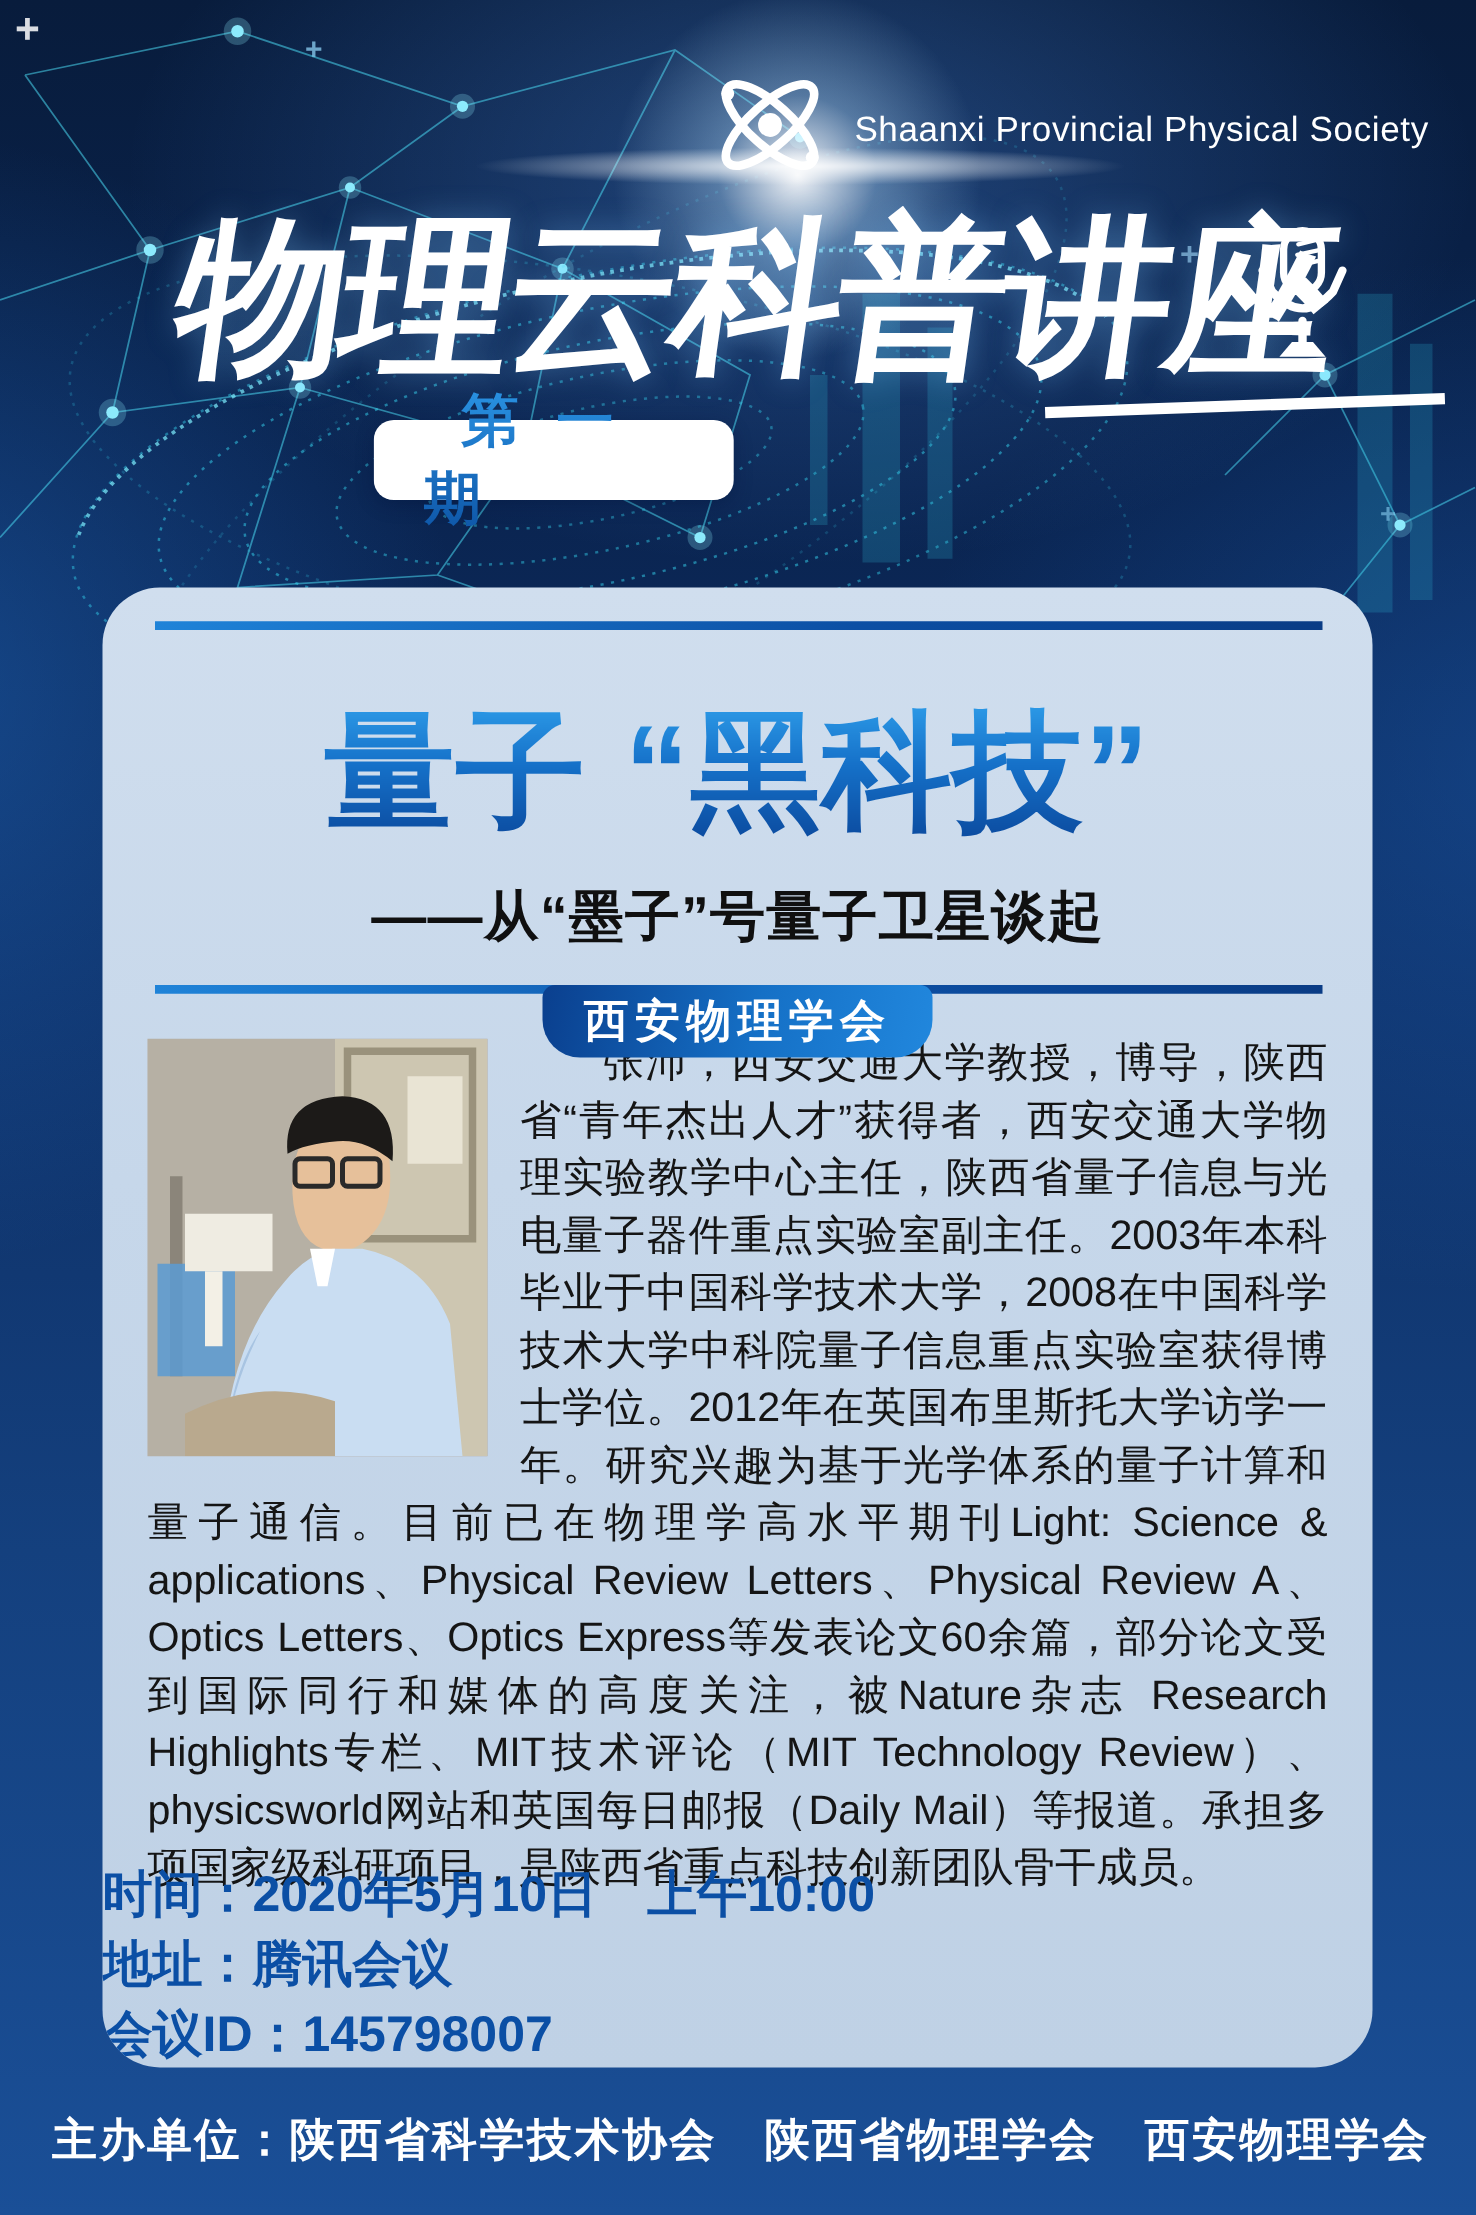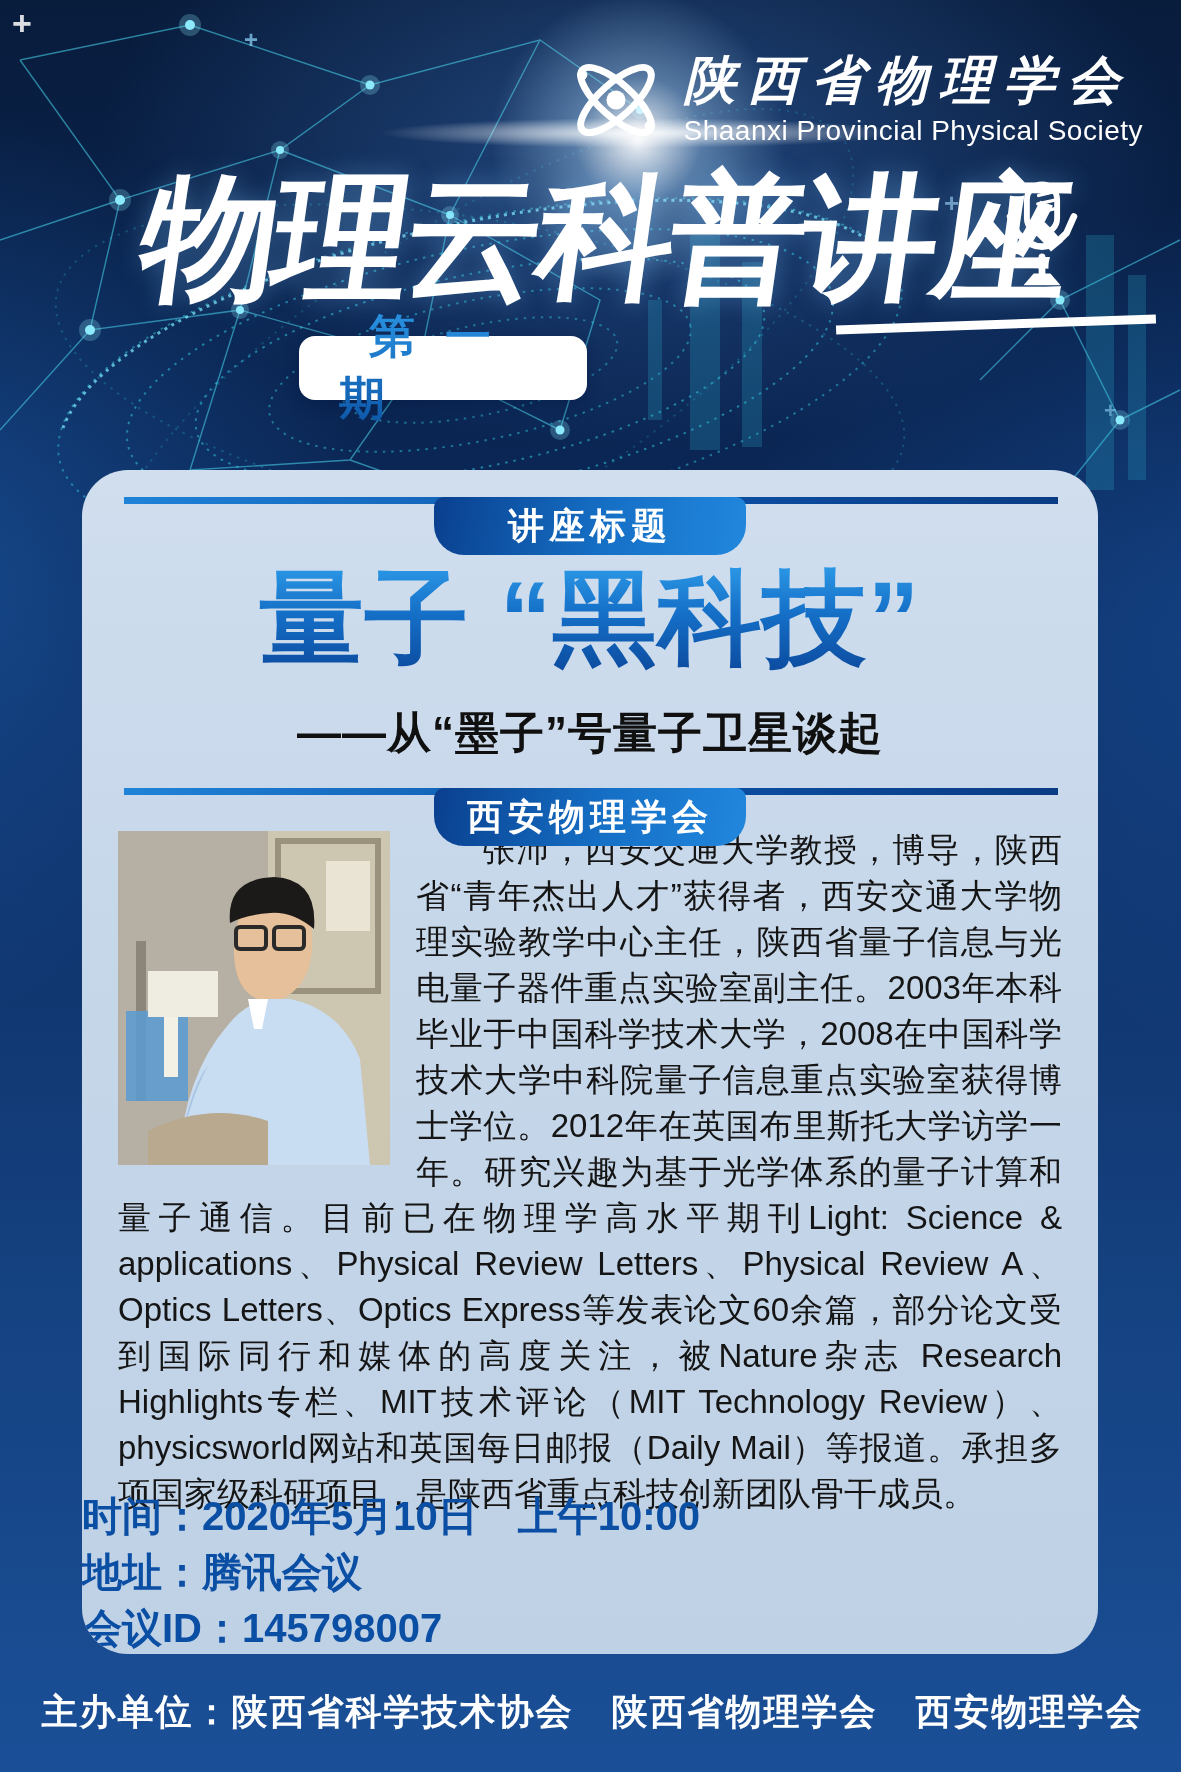"陕西省物理学会" div.logo-cal { html: <div>陕西省物理学会</div> -> none }
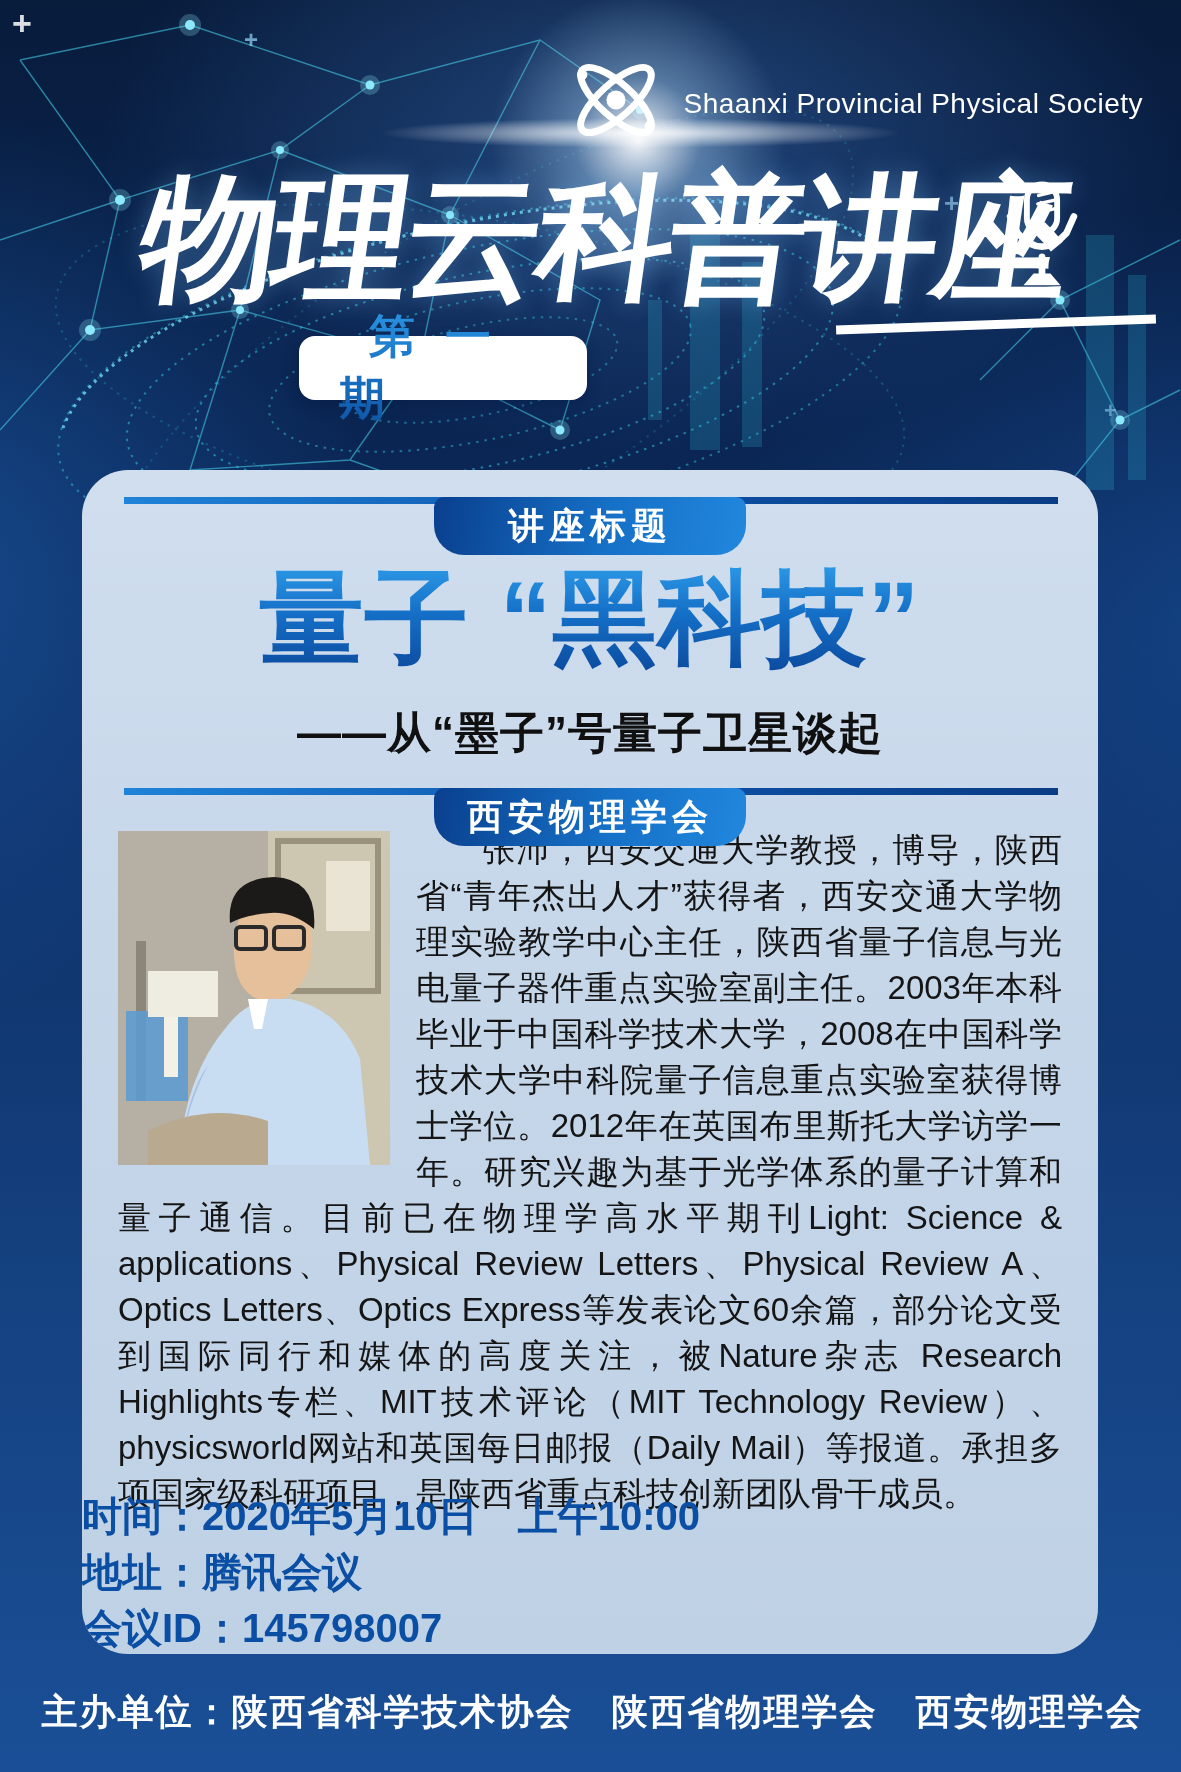"讲座标题" div.tab { html: <div>讲座标题</div> -> none }
